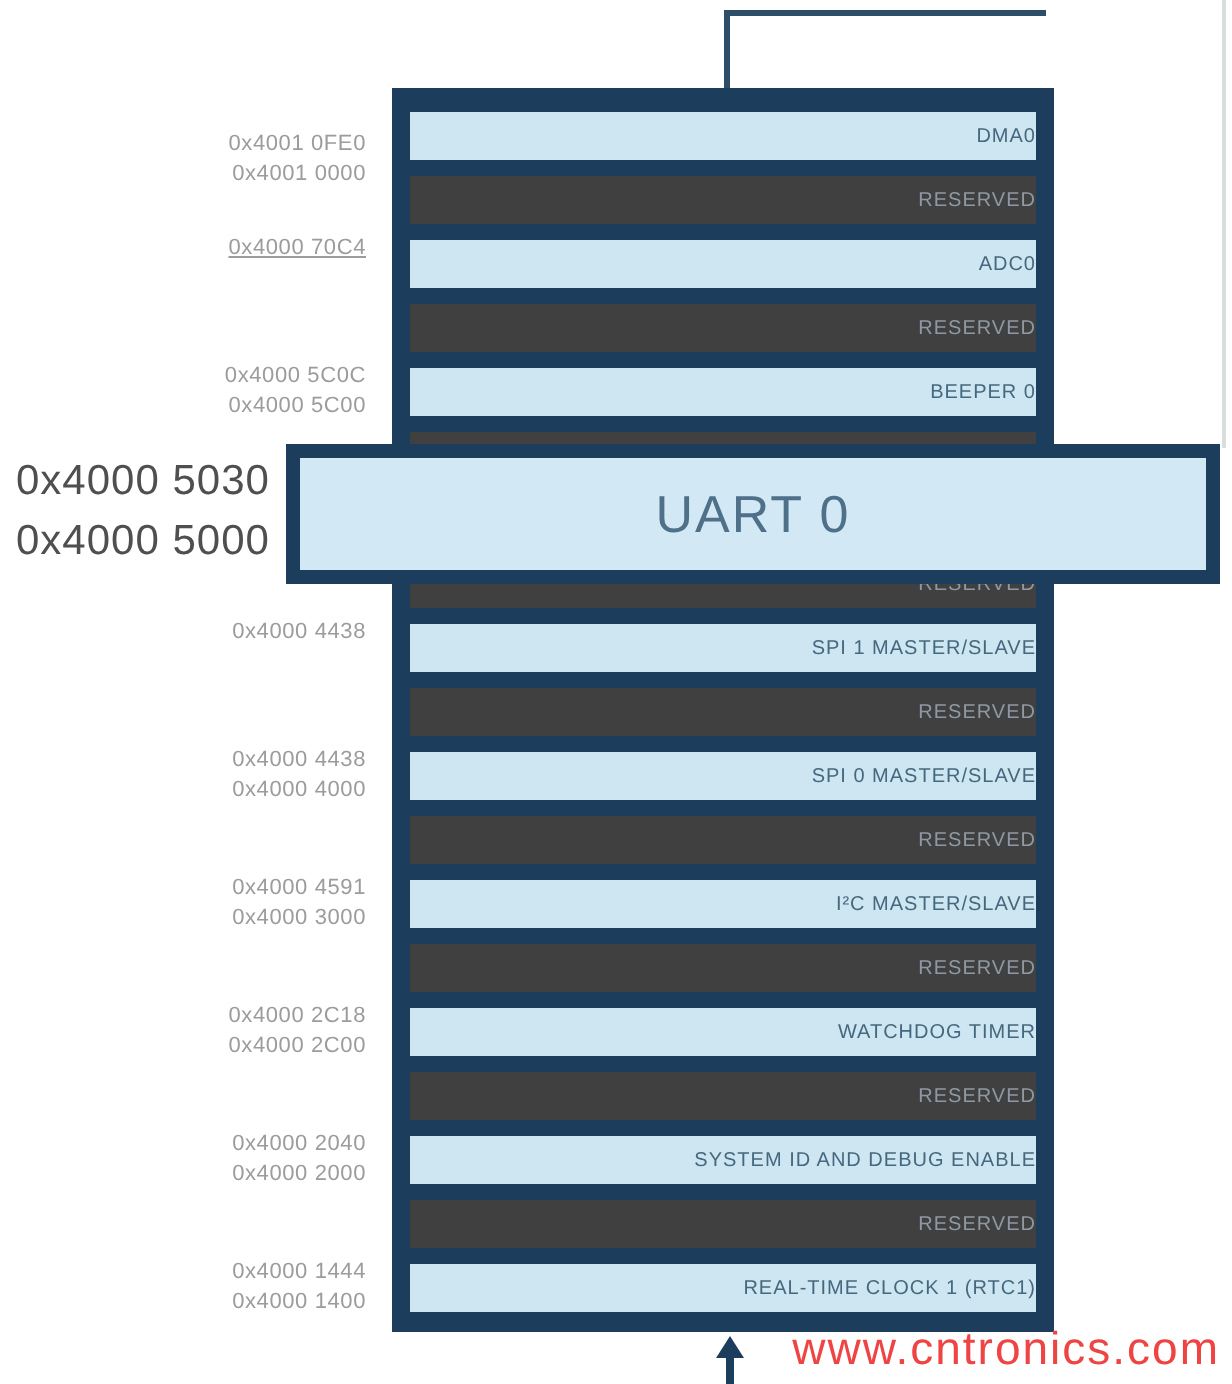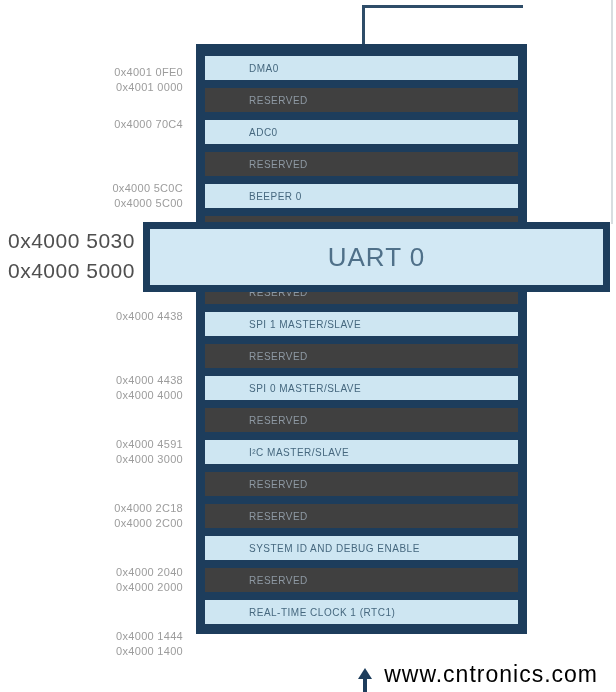"DMA0" .row { justify-content: flex-start -> flex-end }
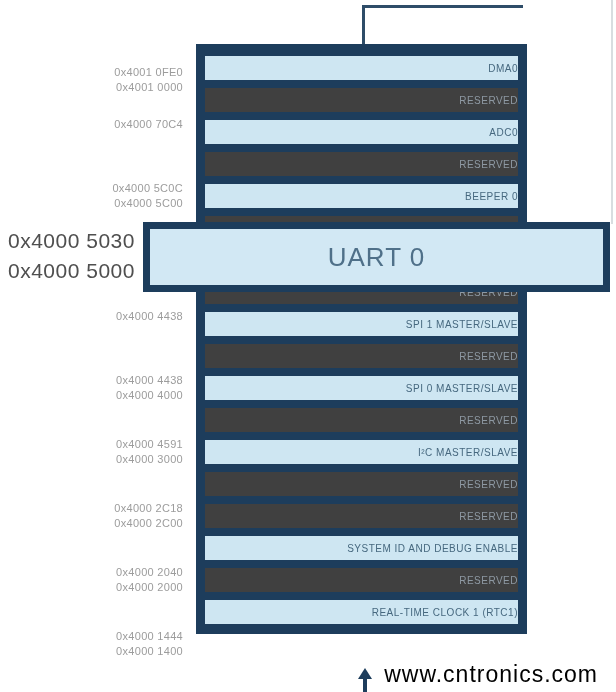"0x4000 70C4" div.addr { text-decoration: none -> underline }
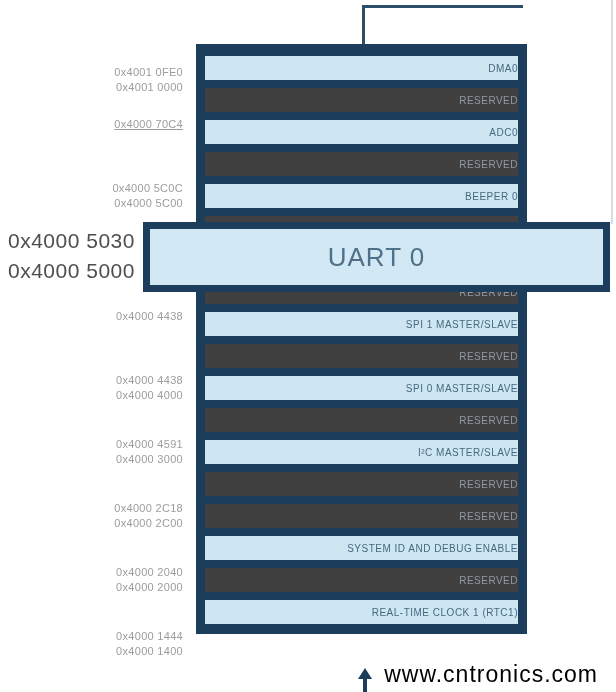"WATCHDOG TIMER" div.row { html: none -> <div> <span>WATCHDOG TIMER</span> </div> }
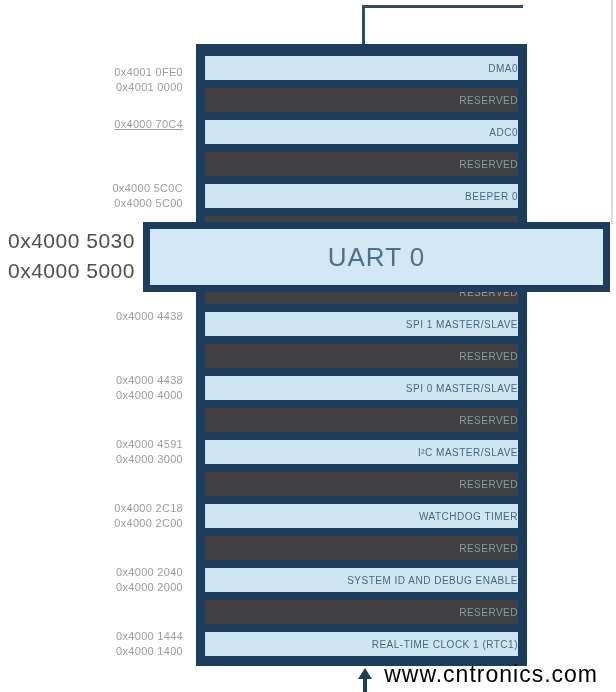"www.cntronics.com" .watermark { color: #000000 -> #ef4444; right: 18px -> 6px }
